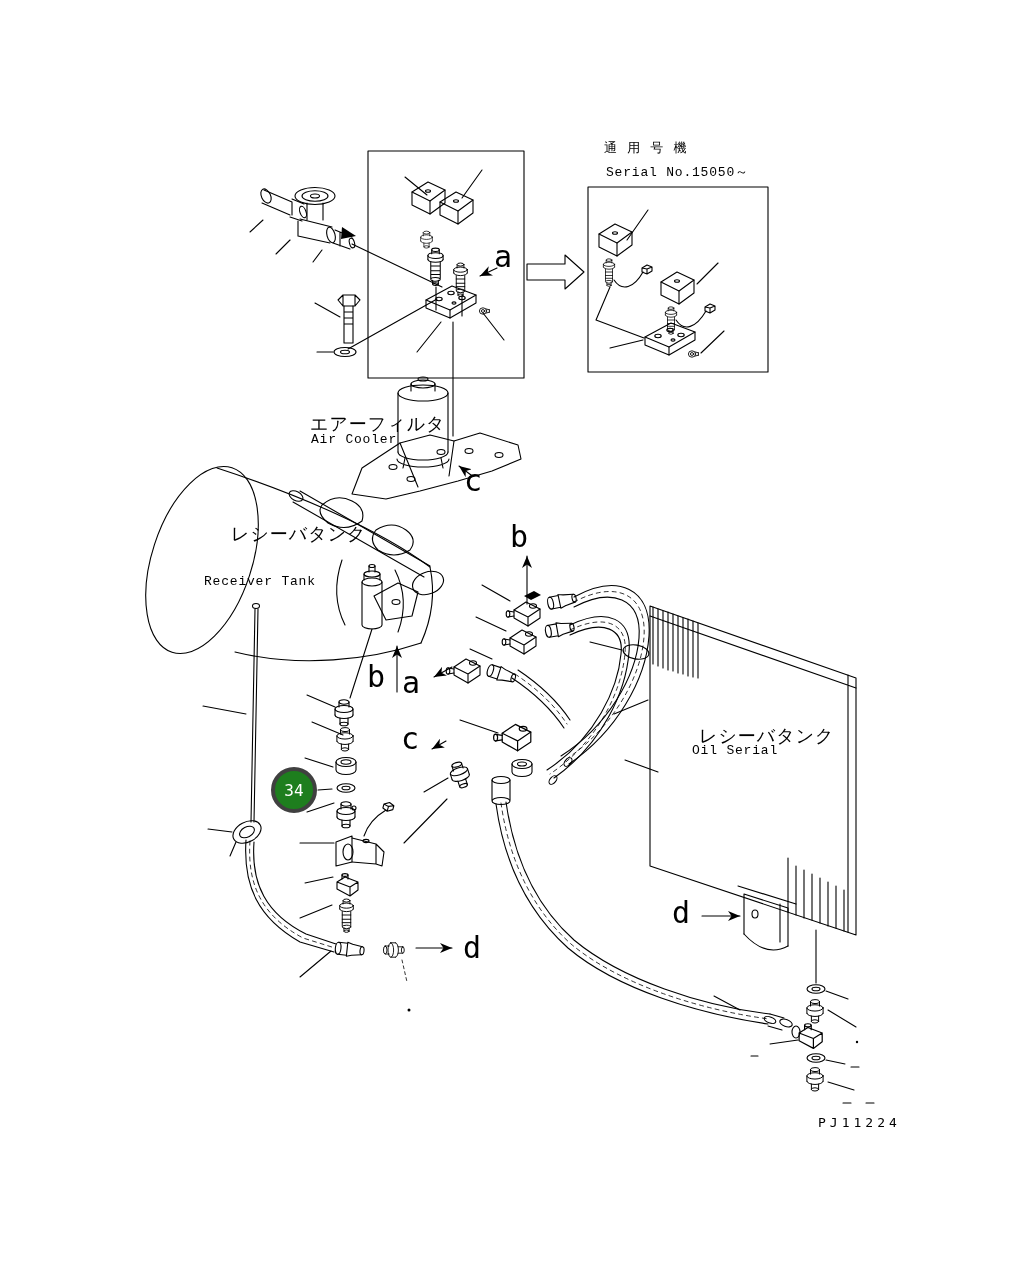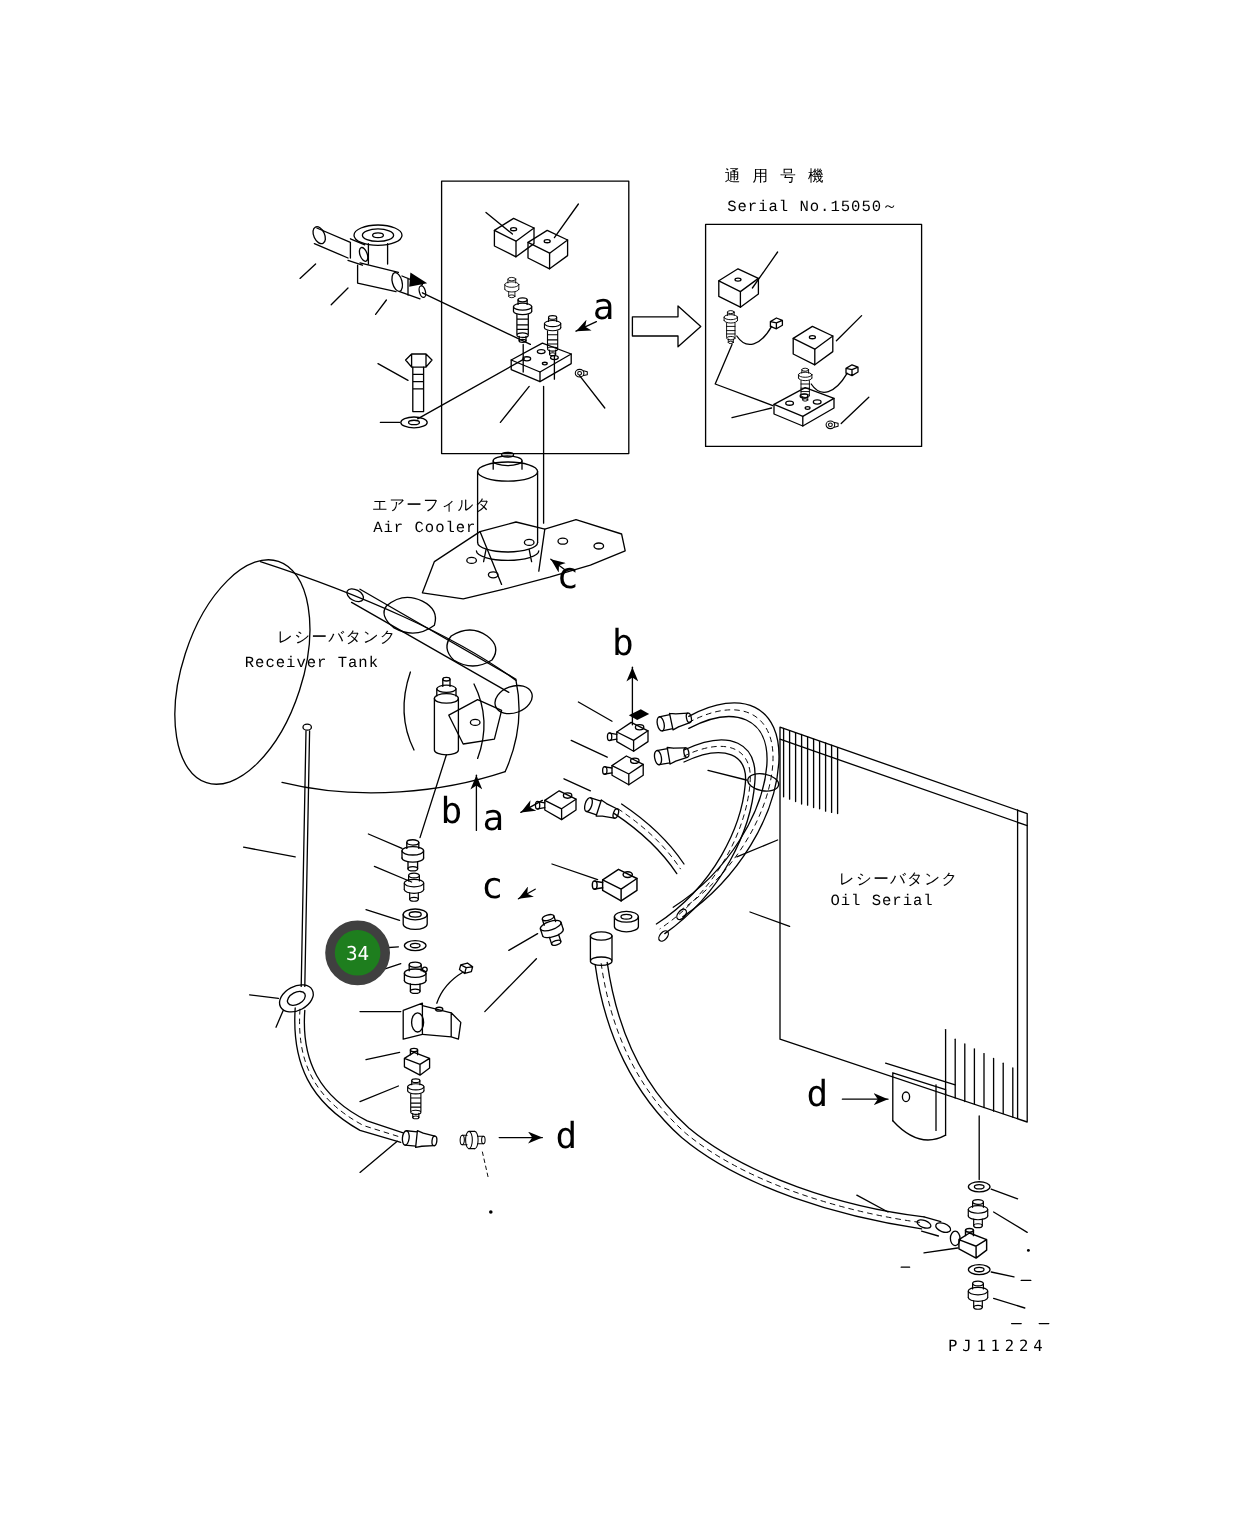"エアーフィルタ" .ja { font-size: 13px -> 18px }
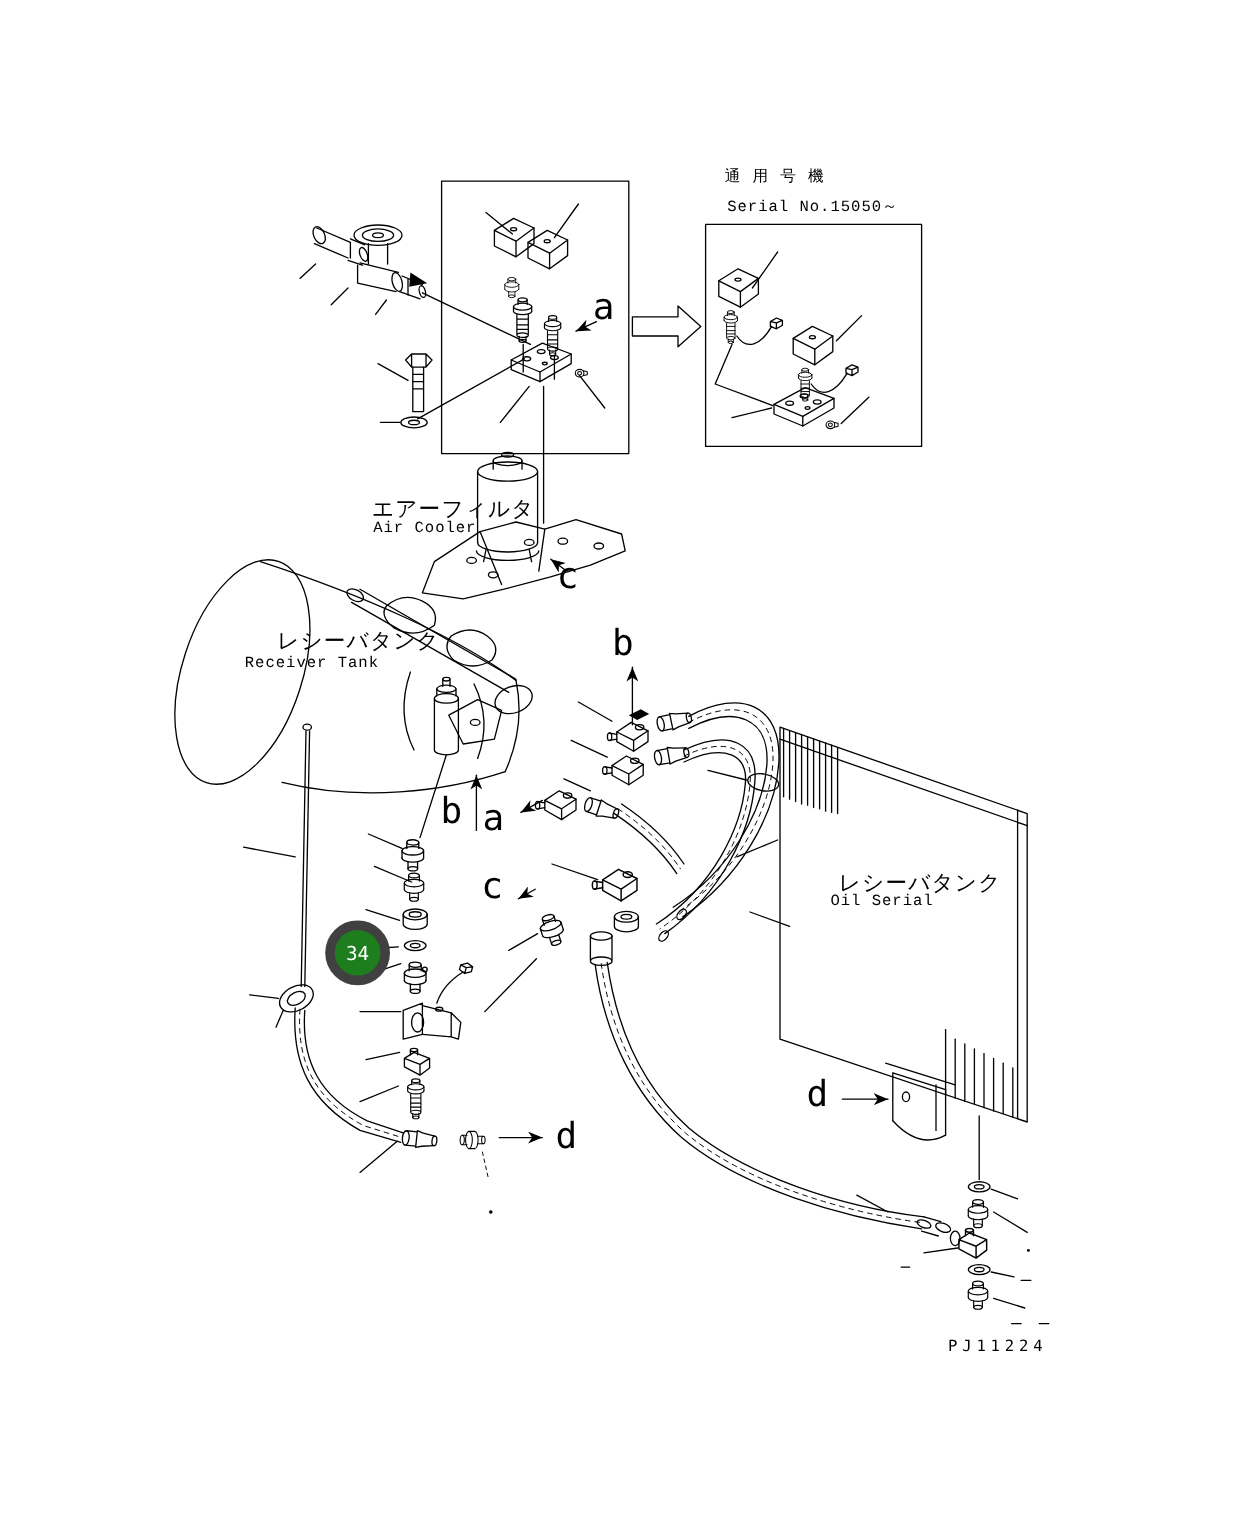"Receiver Tank" div.lbl { top: 546px -> 575px }
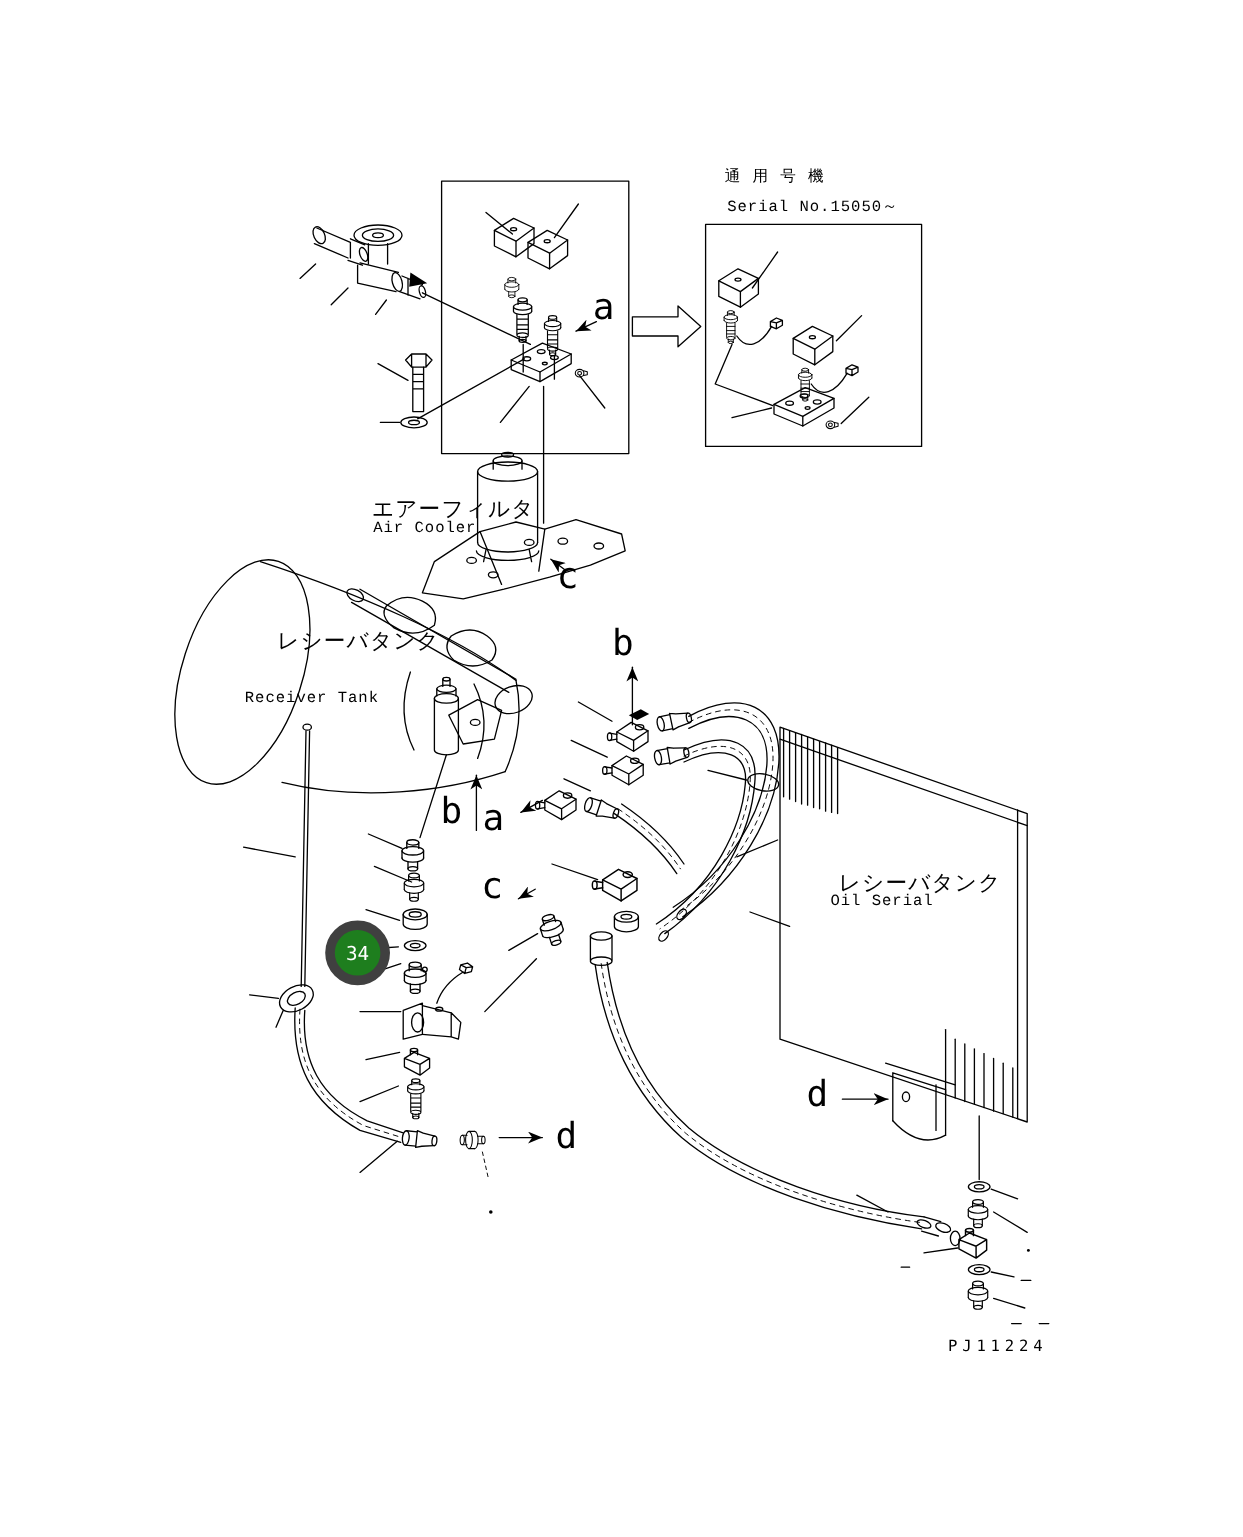"34" .part-marker { border: 8px solid #404040 -> 4px solid #404040 }
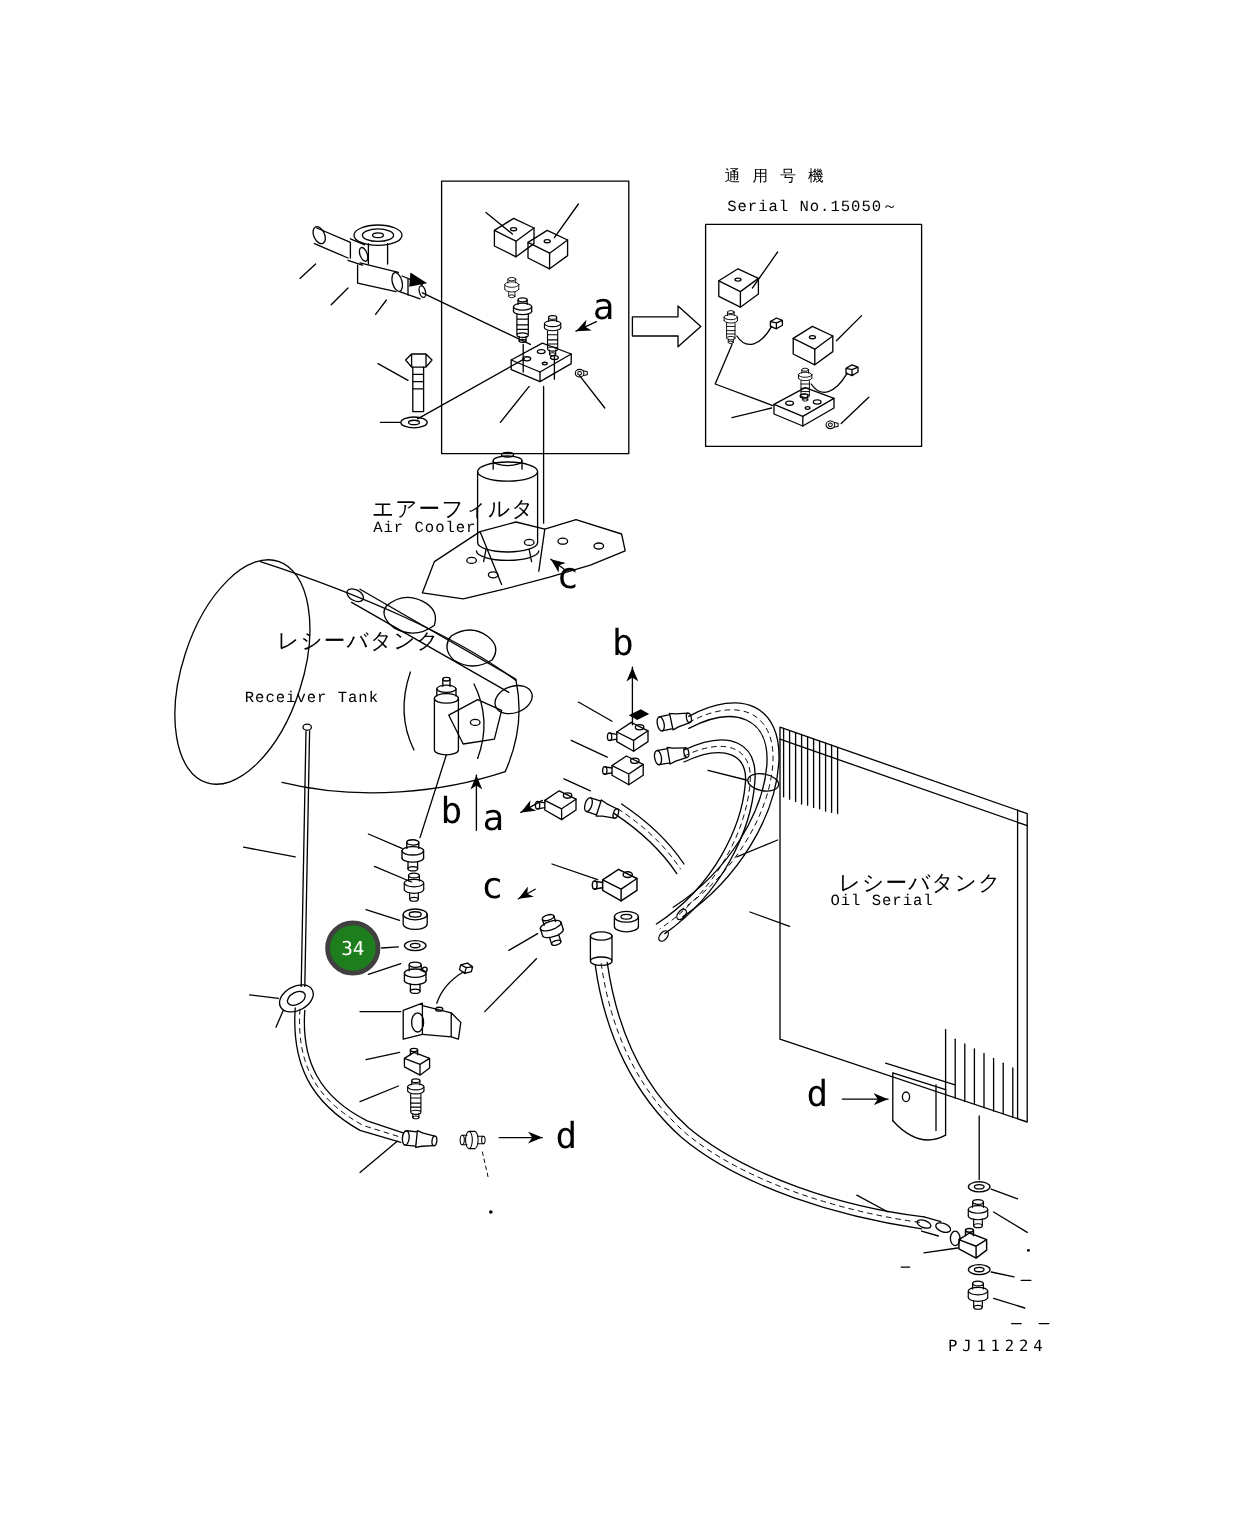"PJ11224" div.lbl { left: 790px -> 818px }
